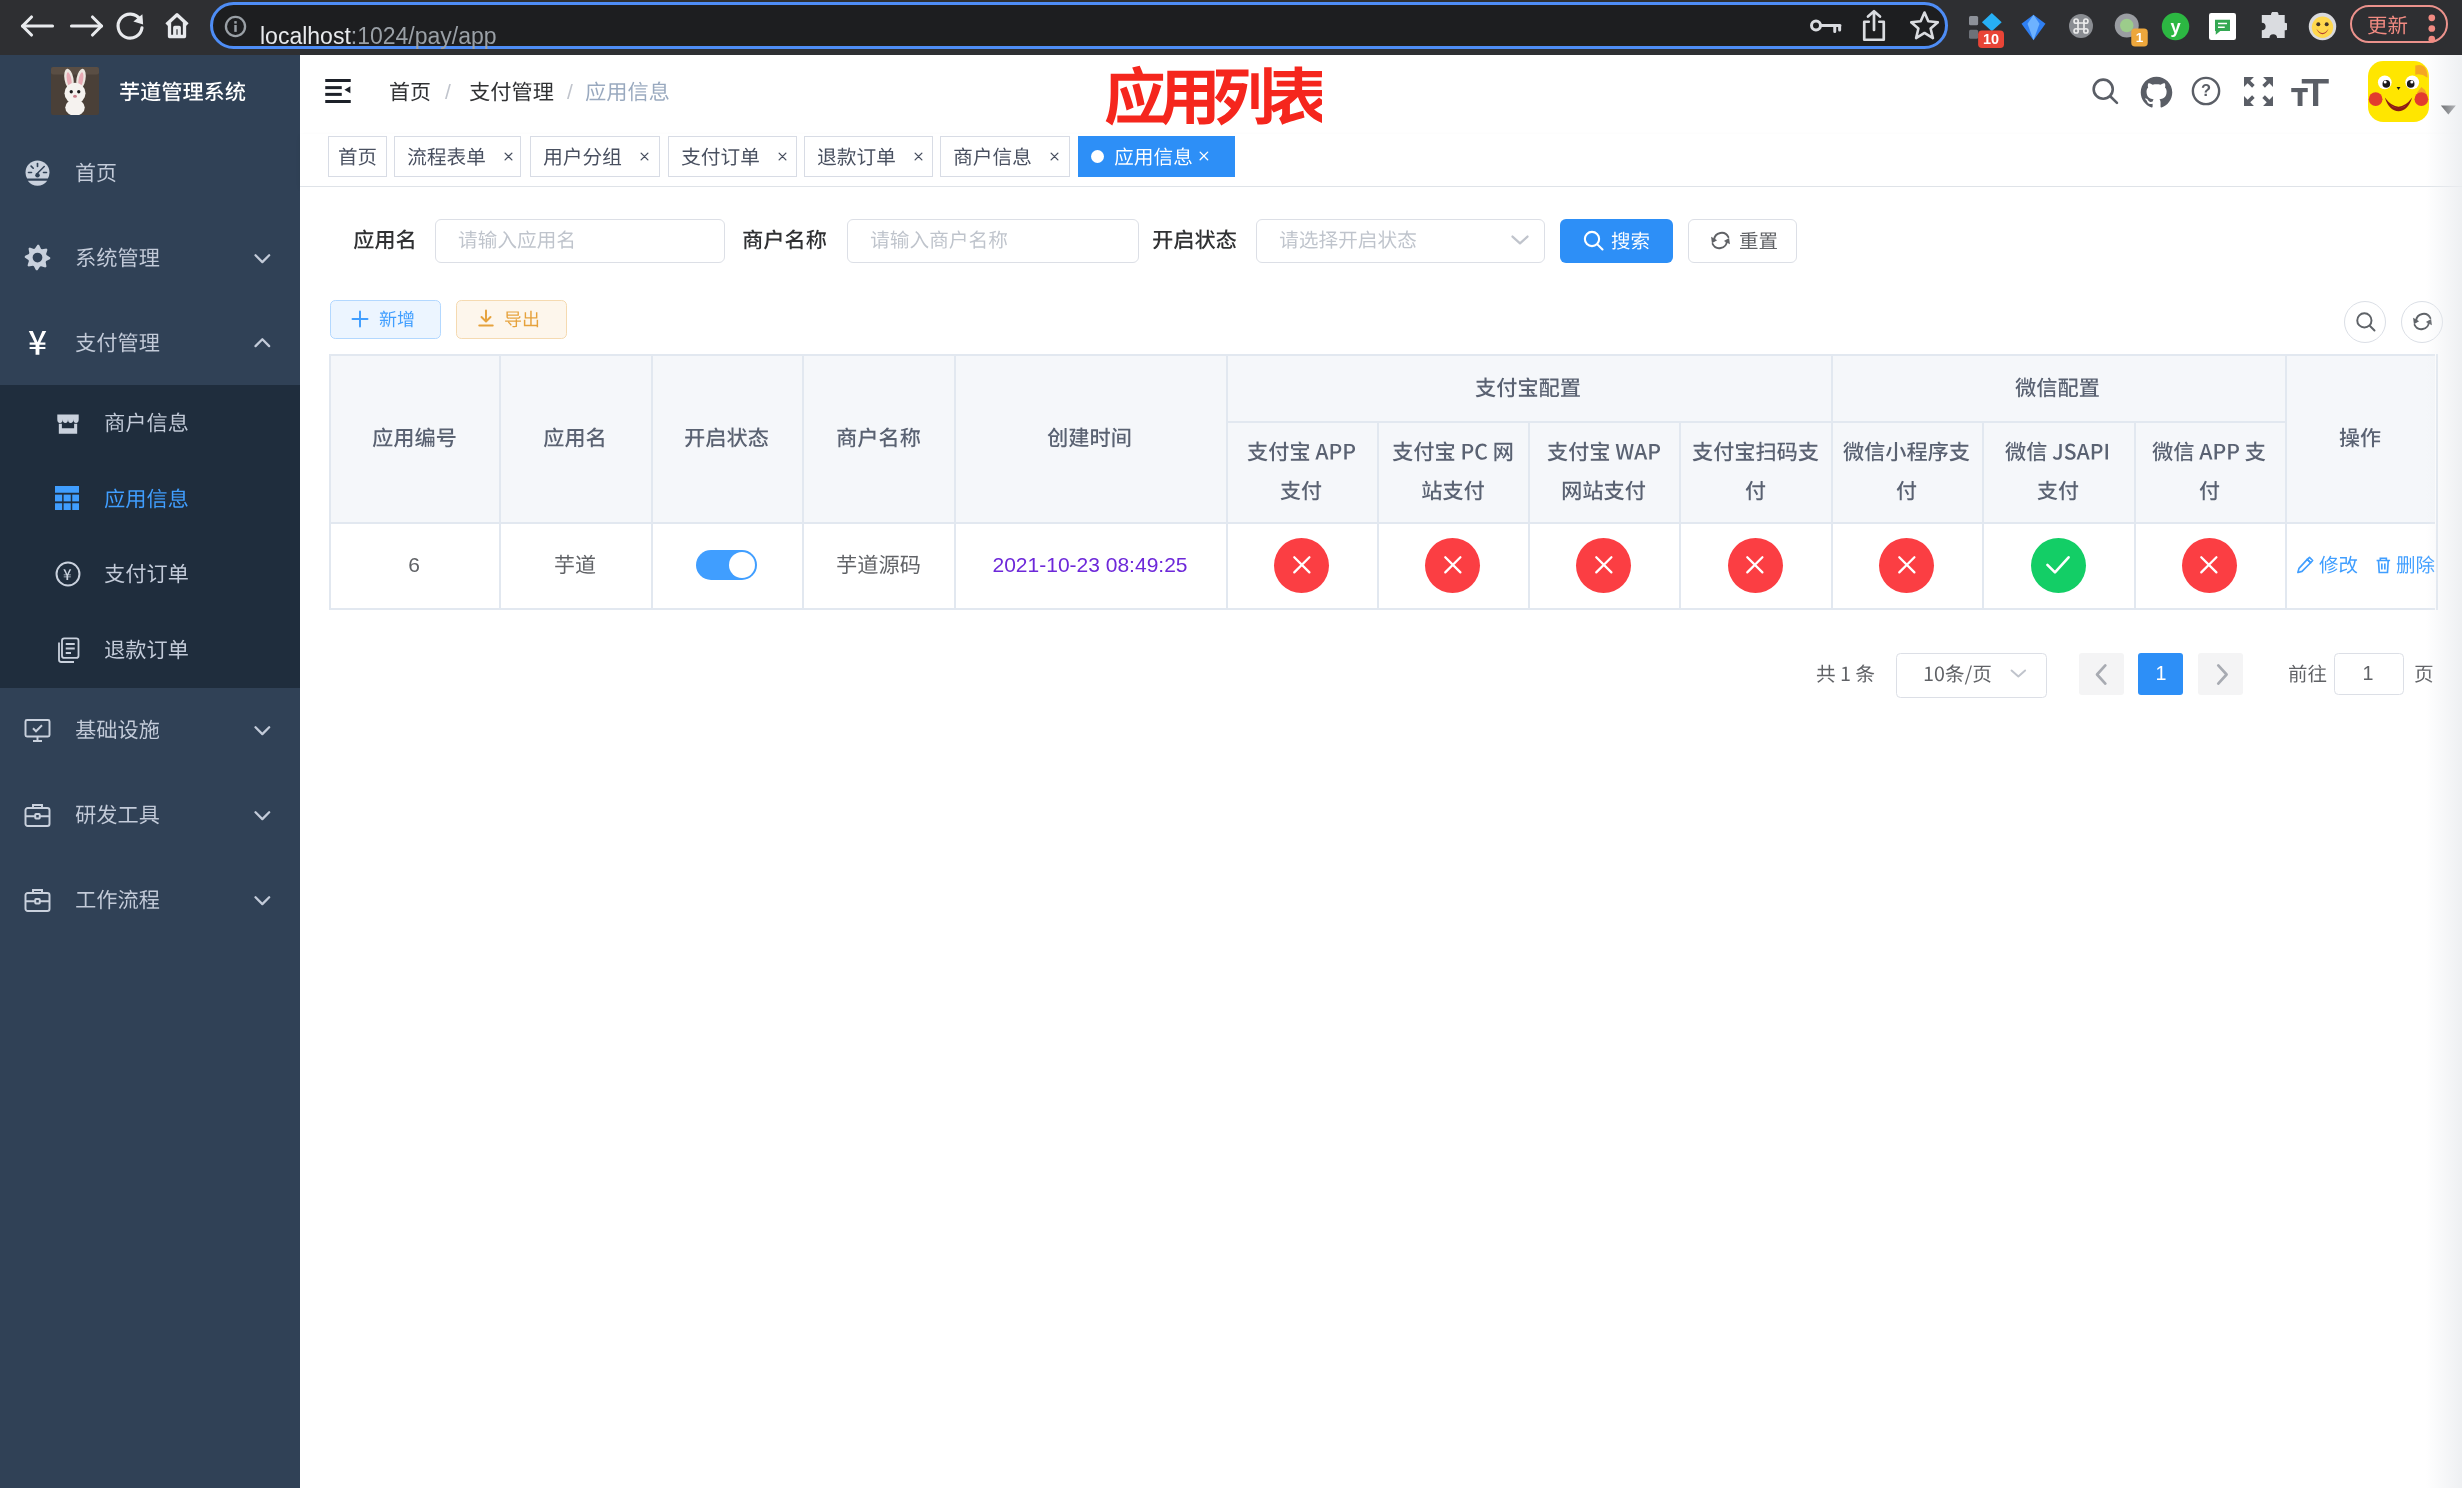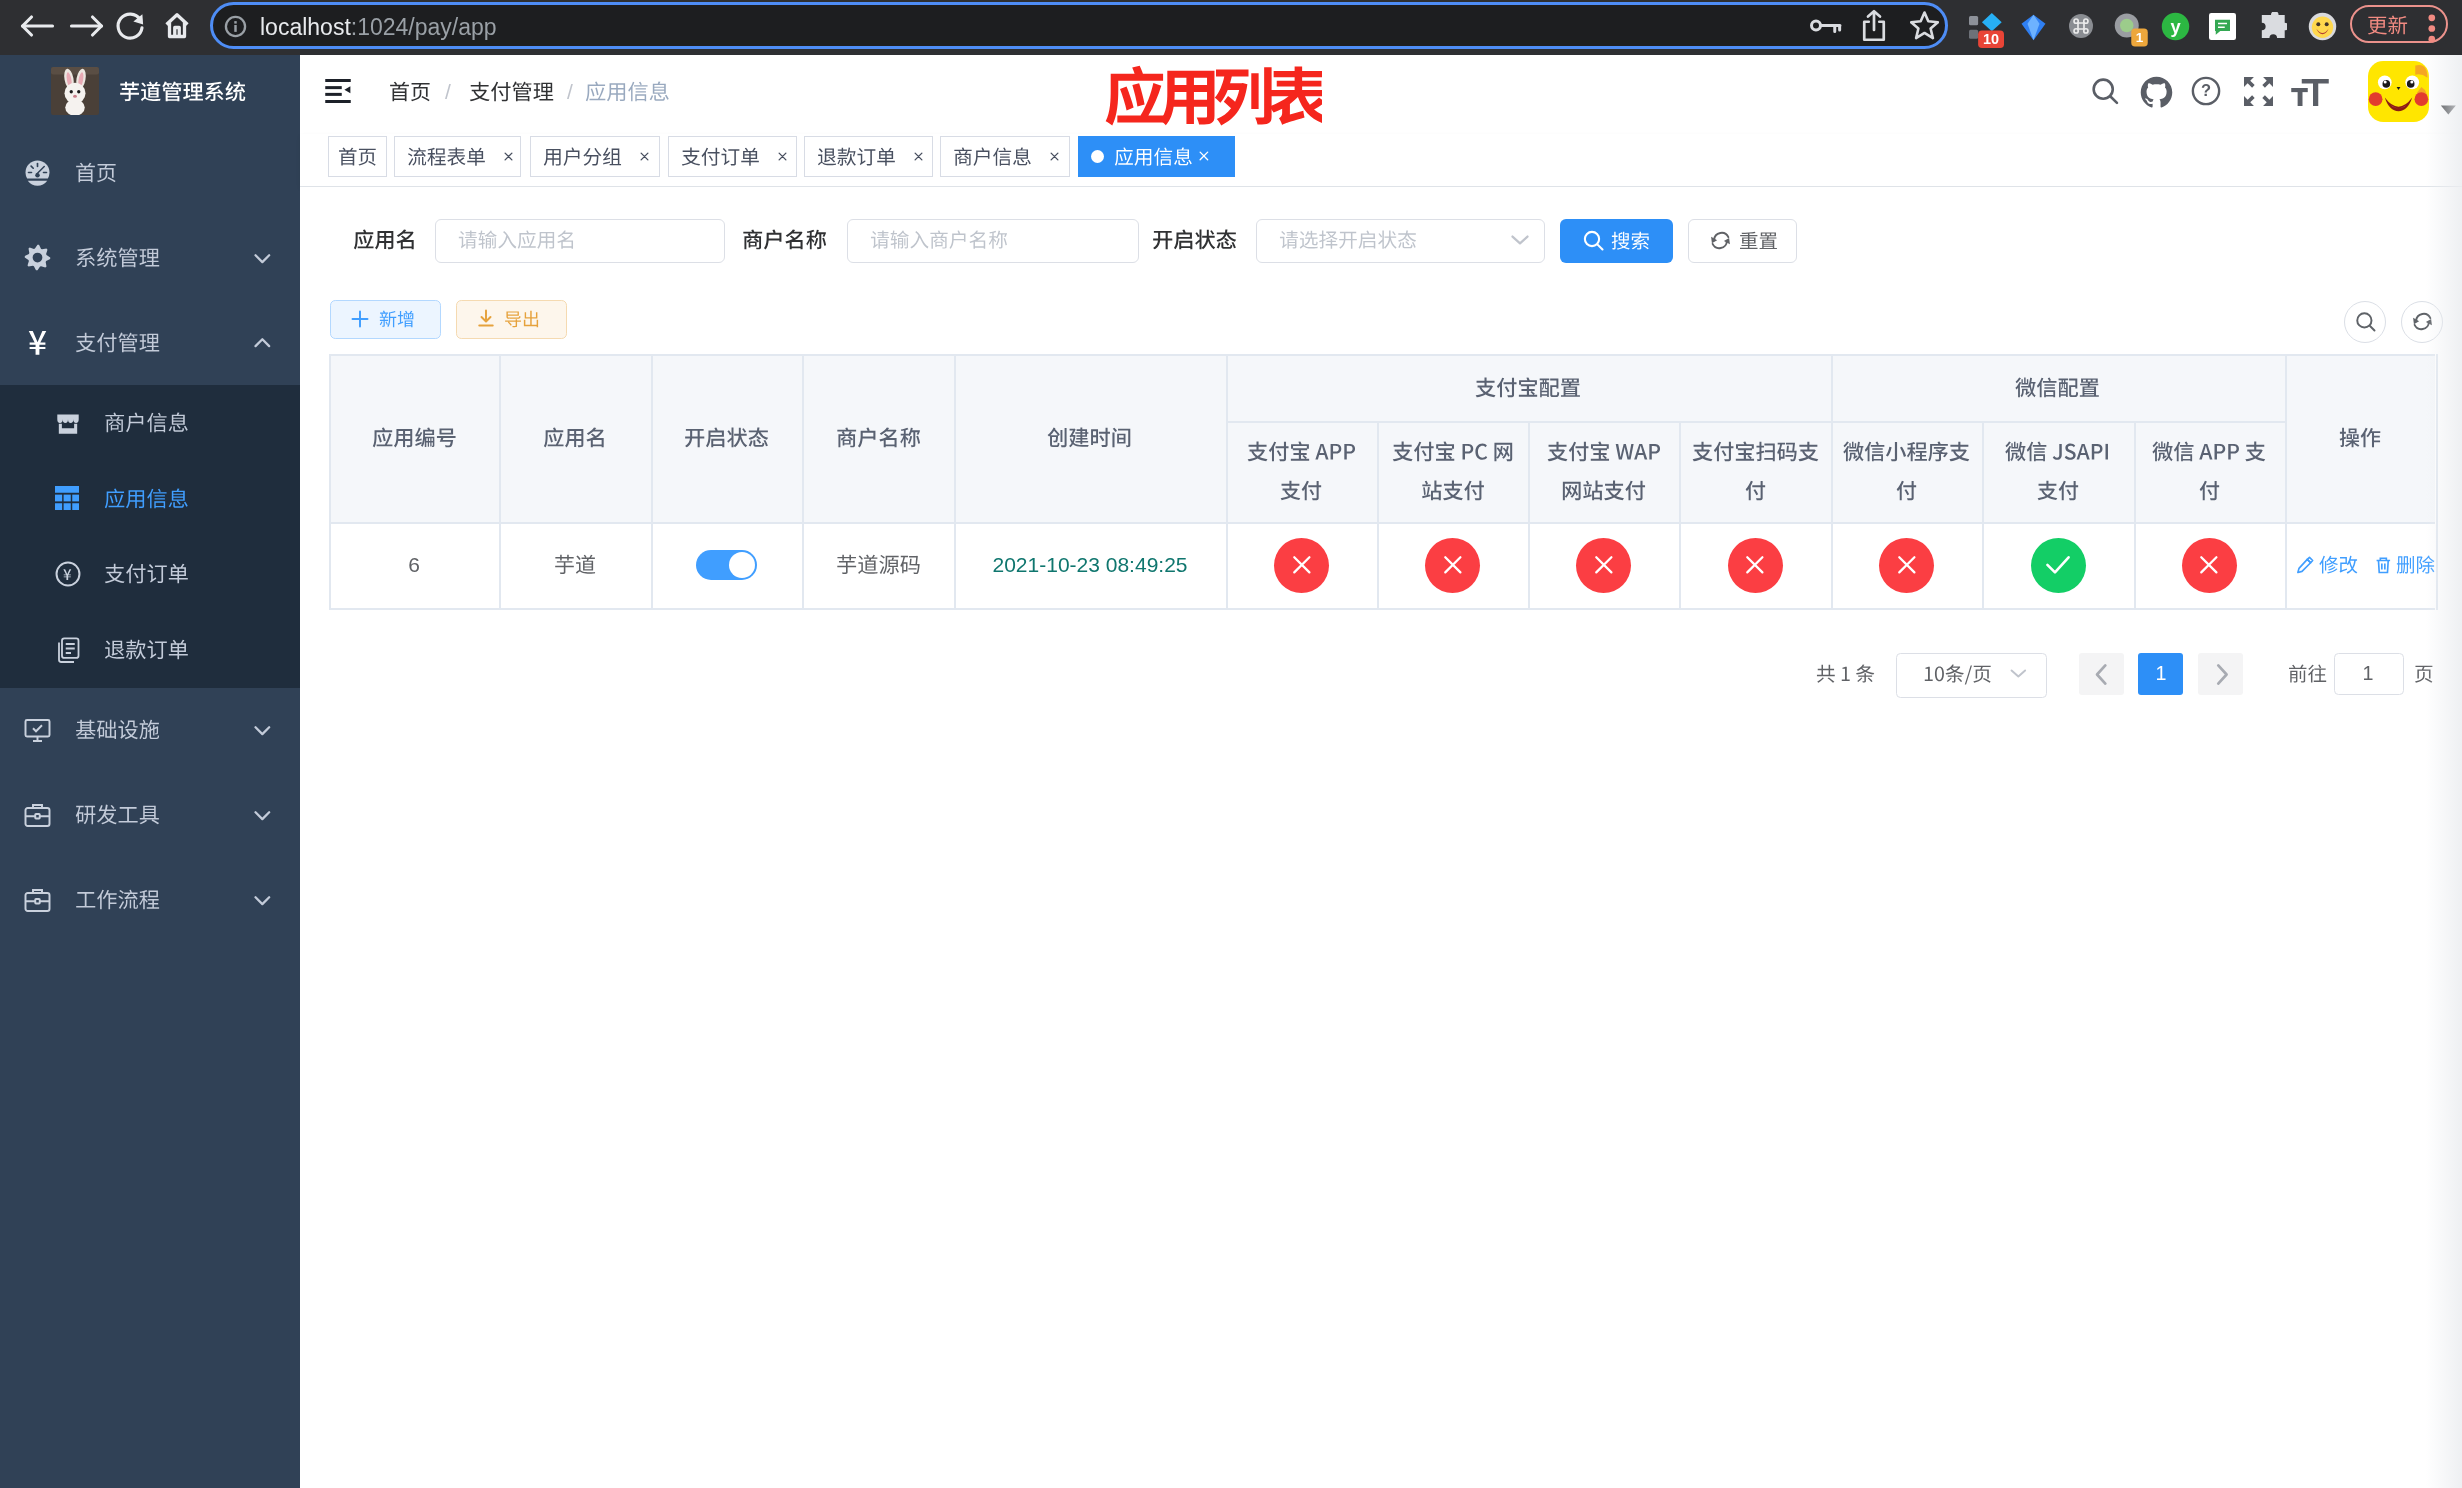"localhost:1024/pay/app" div.lt { top: 15px -> 24px }
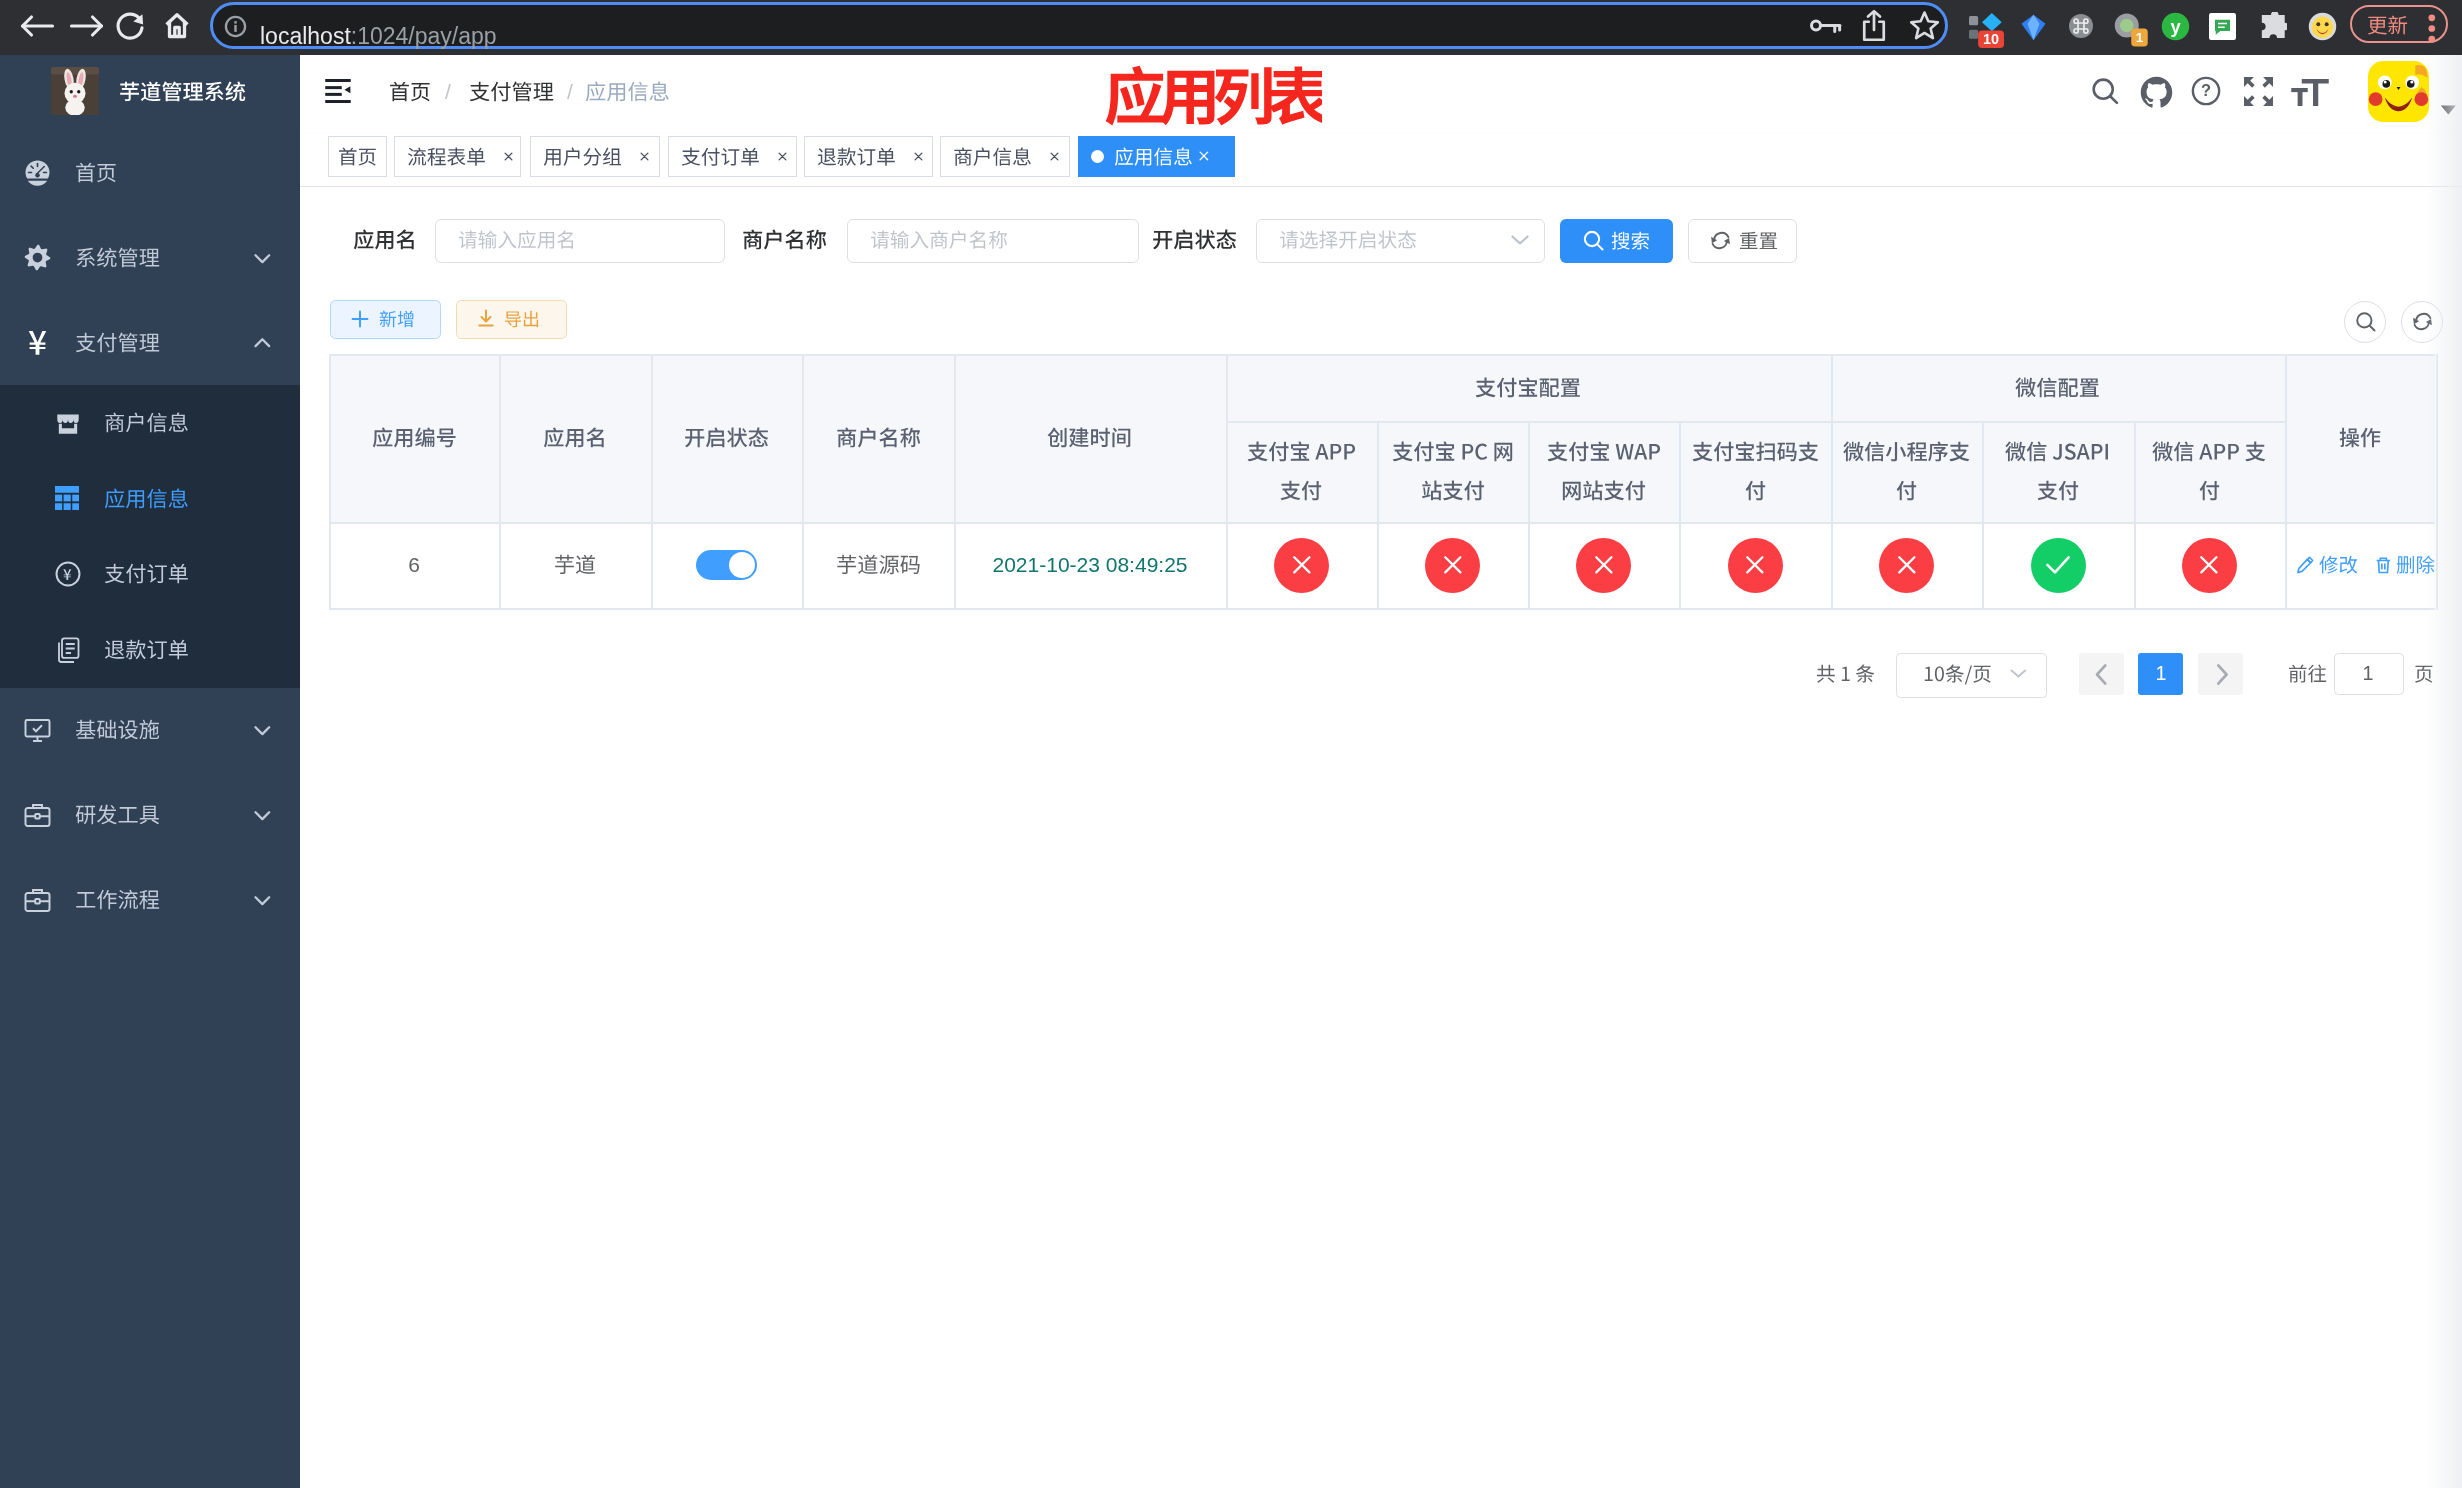"2021-10-23 08:49:25" div.lt { color: #0f766e -> #6d28d9 }
